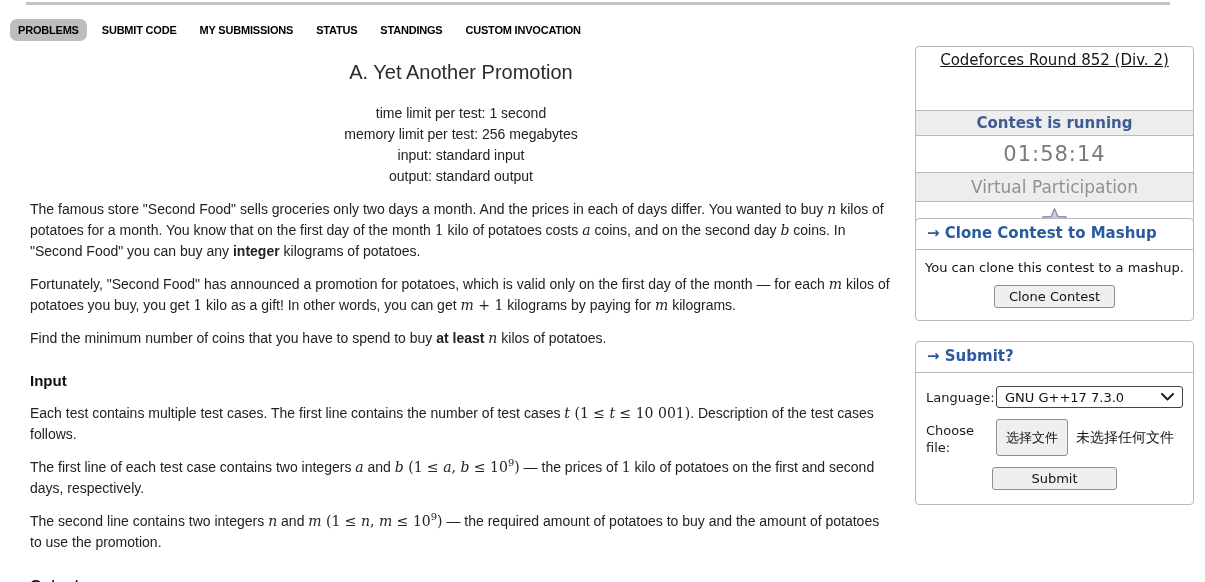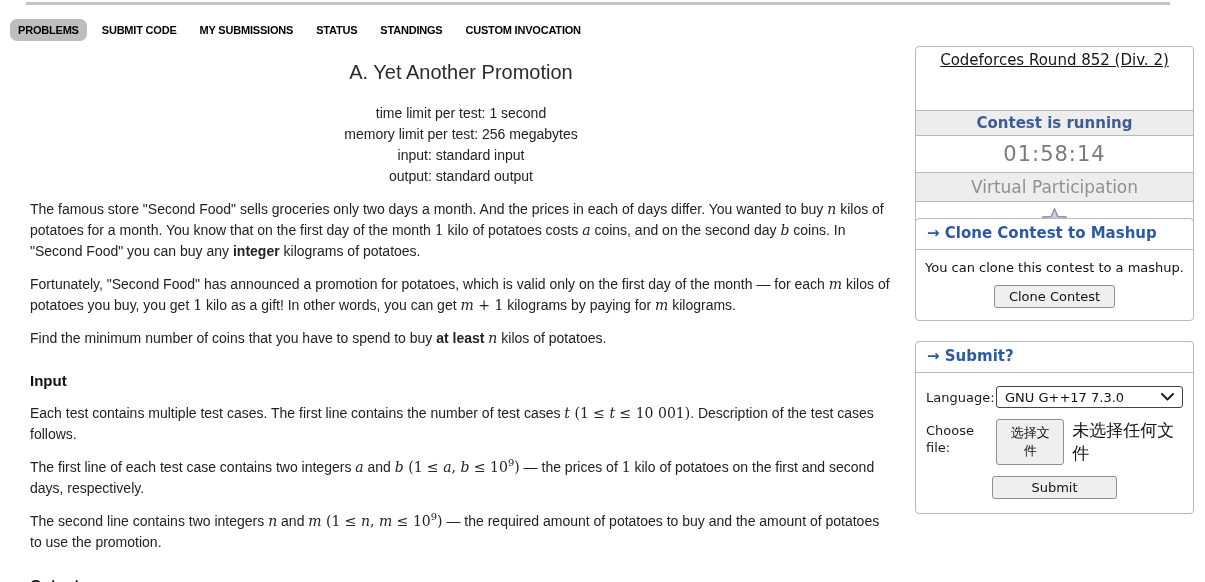"未选择任何文件" .file-status { font-size: 17px -> 14px }
